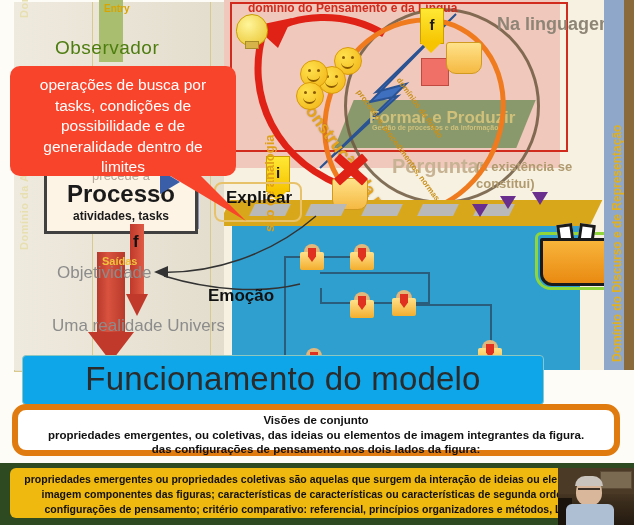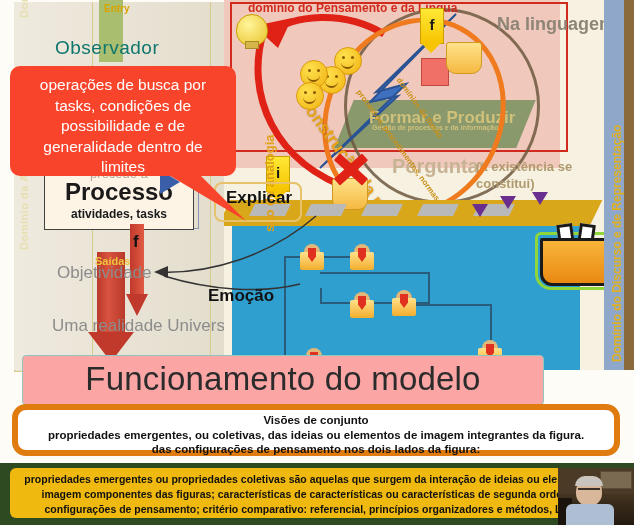"Observador" .observador { color: #0f766e -> #4d7c0f }
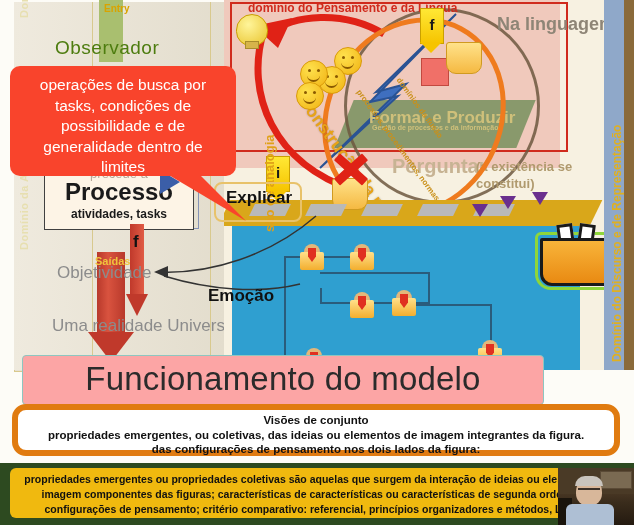"Processo" .processobox { border: 1px solid #404040 -> 3px solid #404040 }
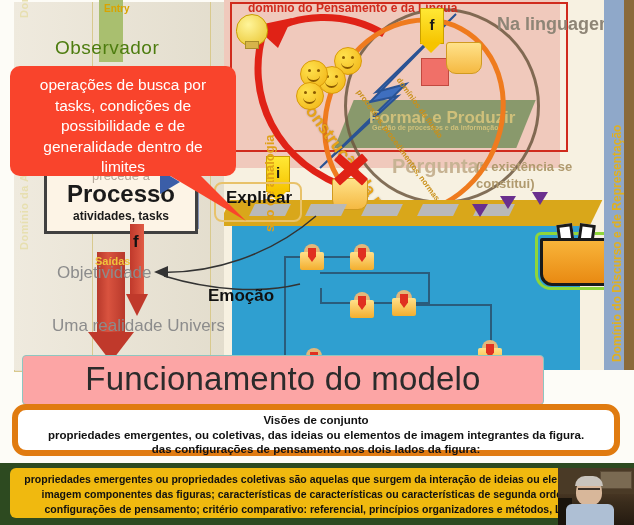"Saídas" .saidas-label { left: 95px -> 102px }
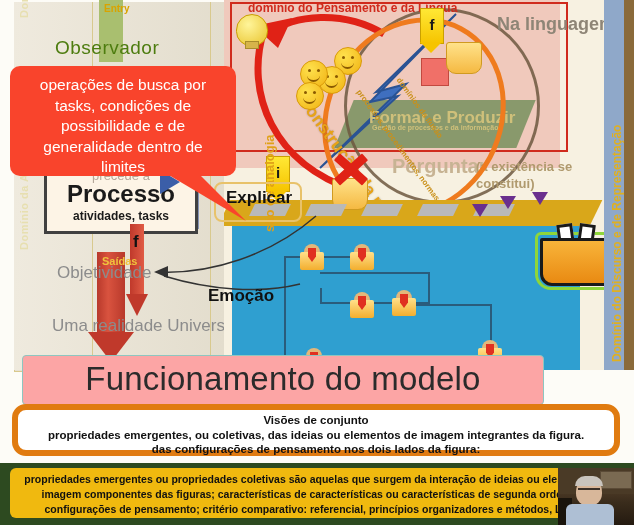"Funcionamento do modelo" .titlebanner { background: #fca5a5 -> #0ea5e9 }
